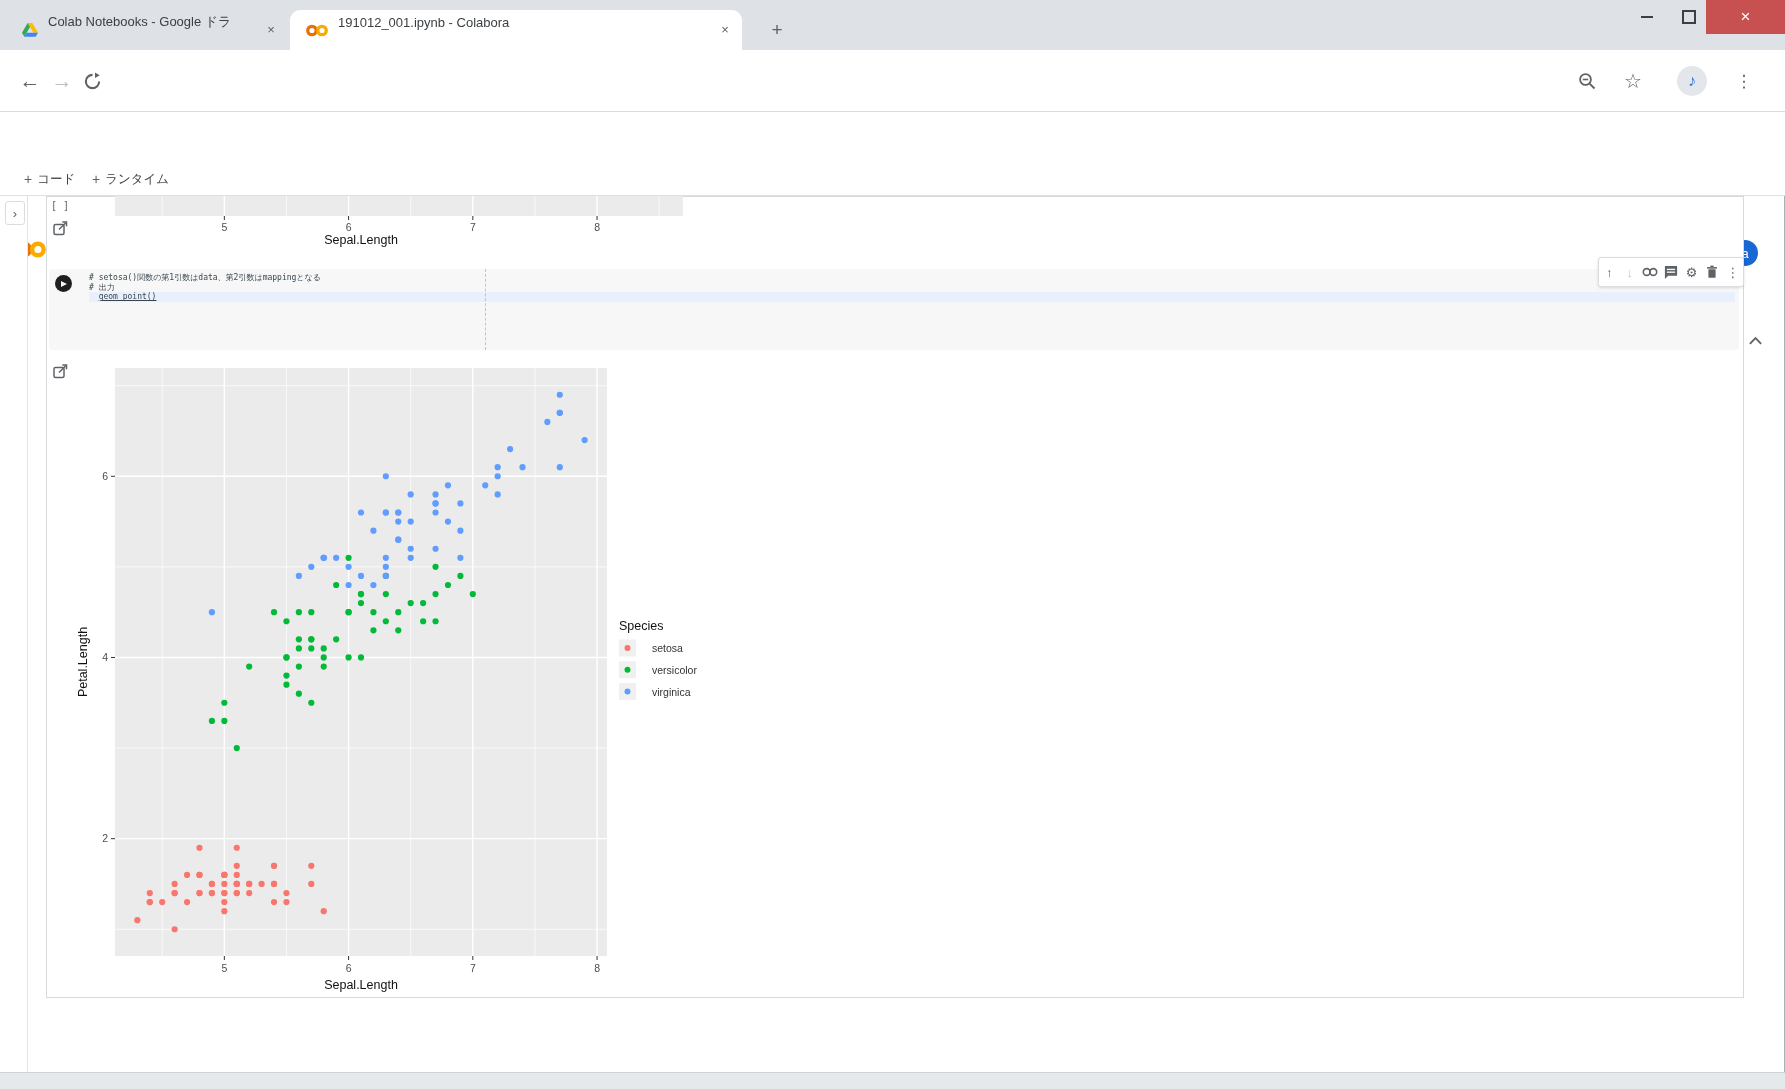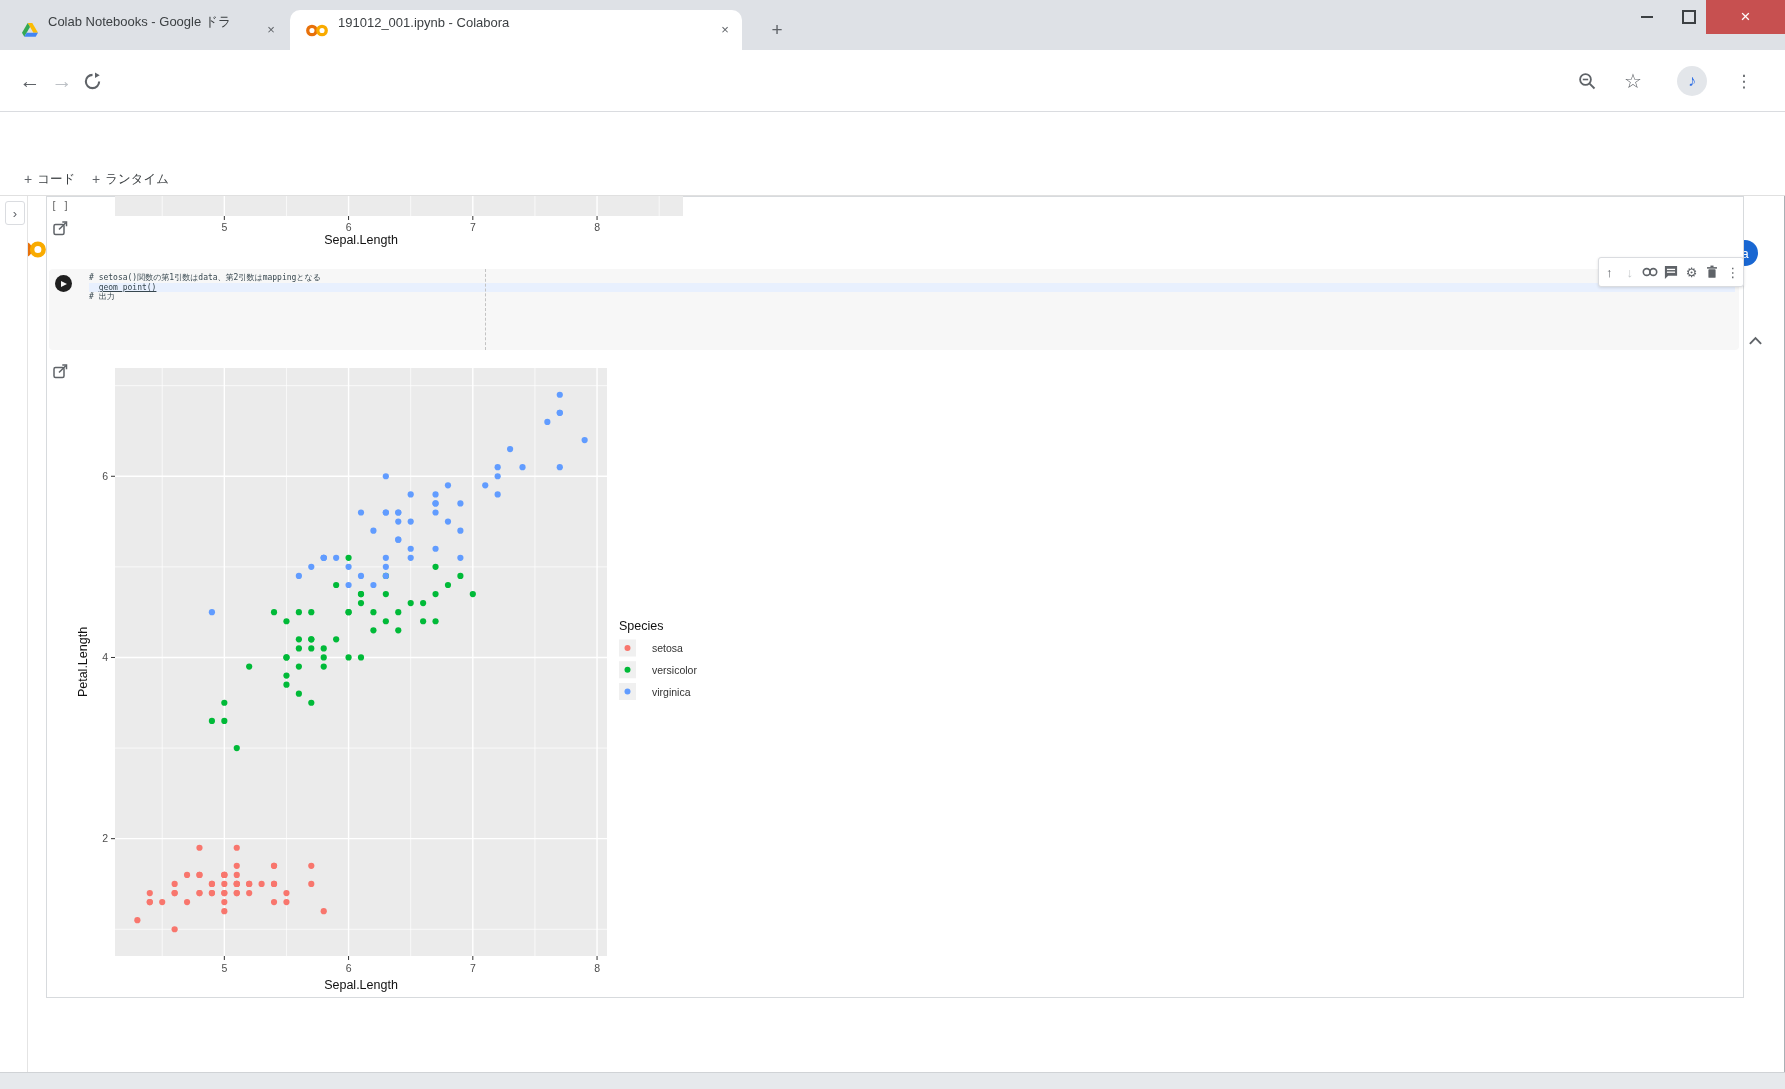"geom_point()" div.code-line { order: before "# 出力" -> after "# 出力" }
